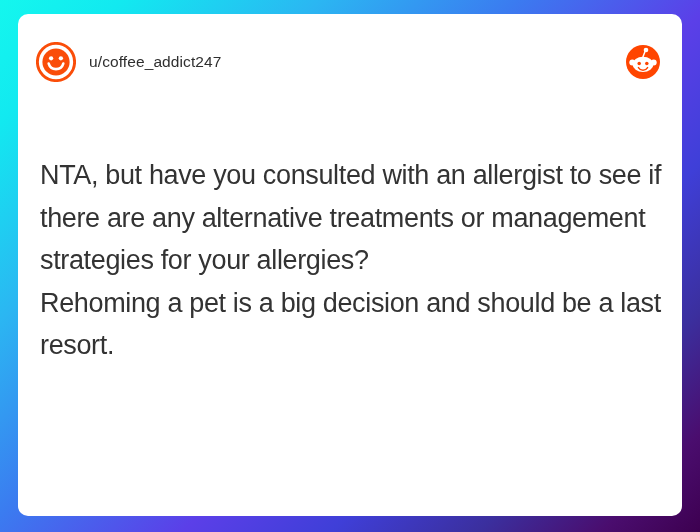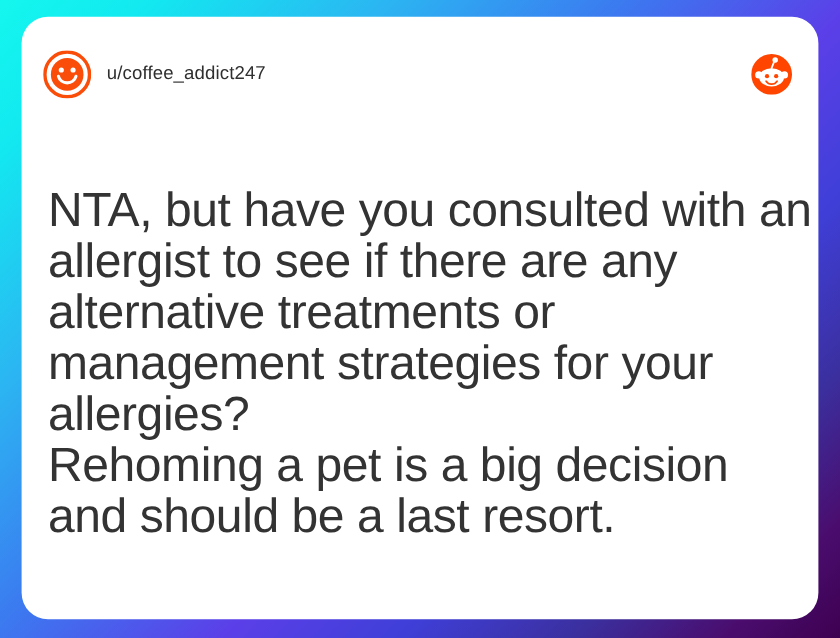"u/coffee_addict247" #card { border-radius: 22px -> 10px }
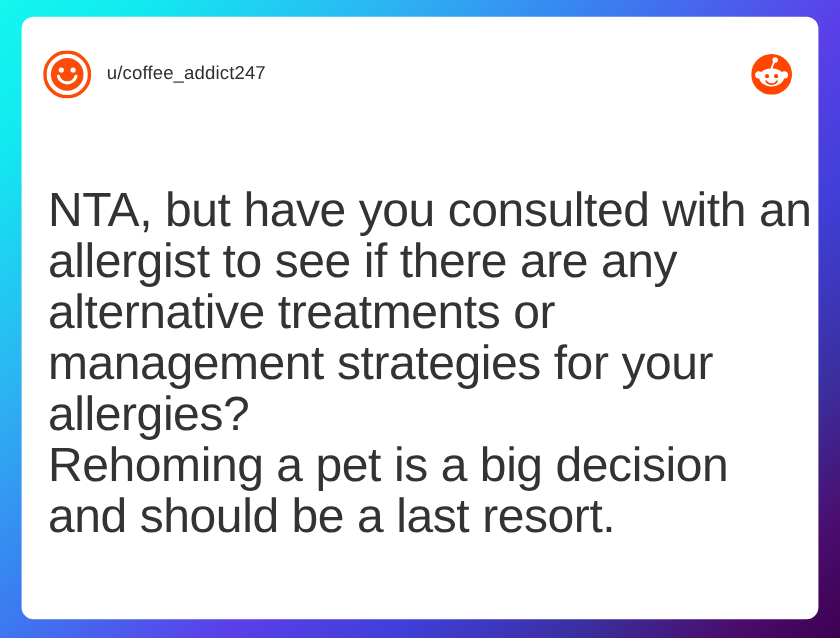"NTA, but have you consulted" #post-body { font-size: 40px -> 27px }
